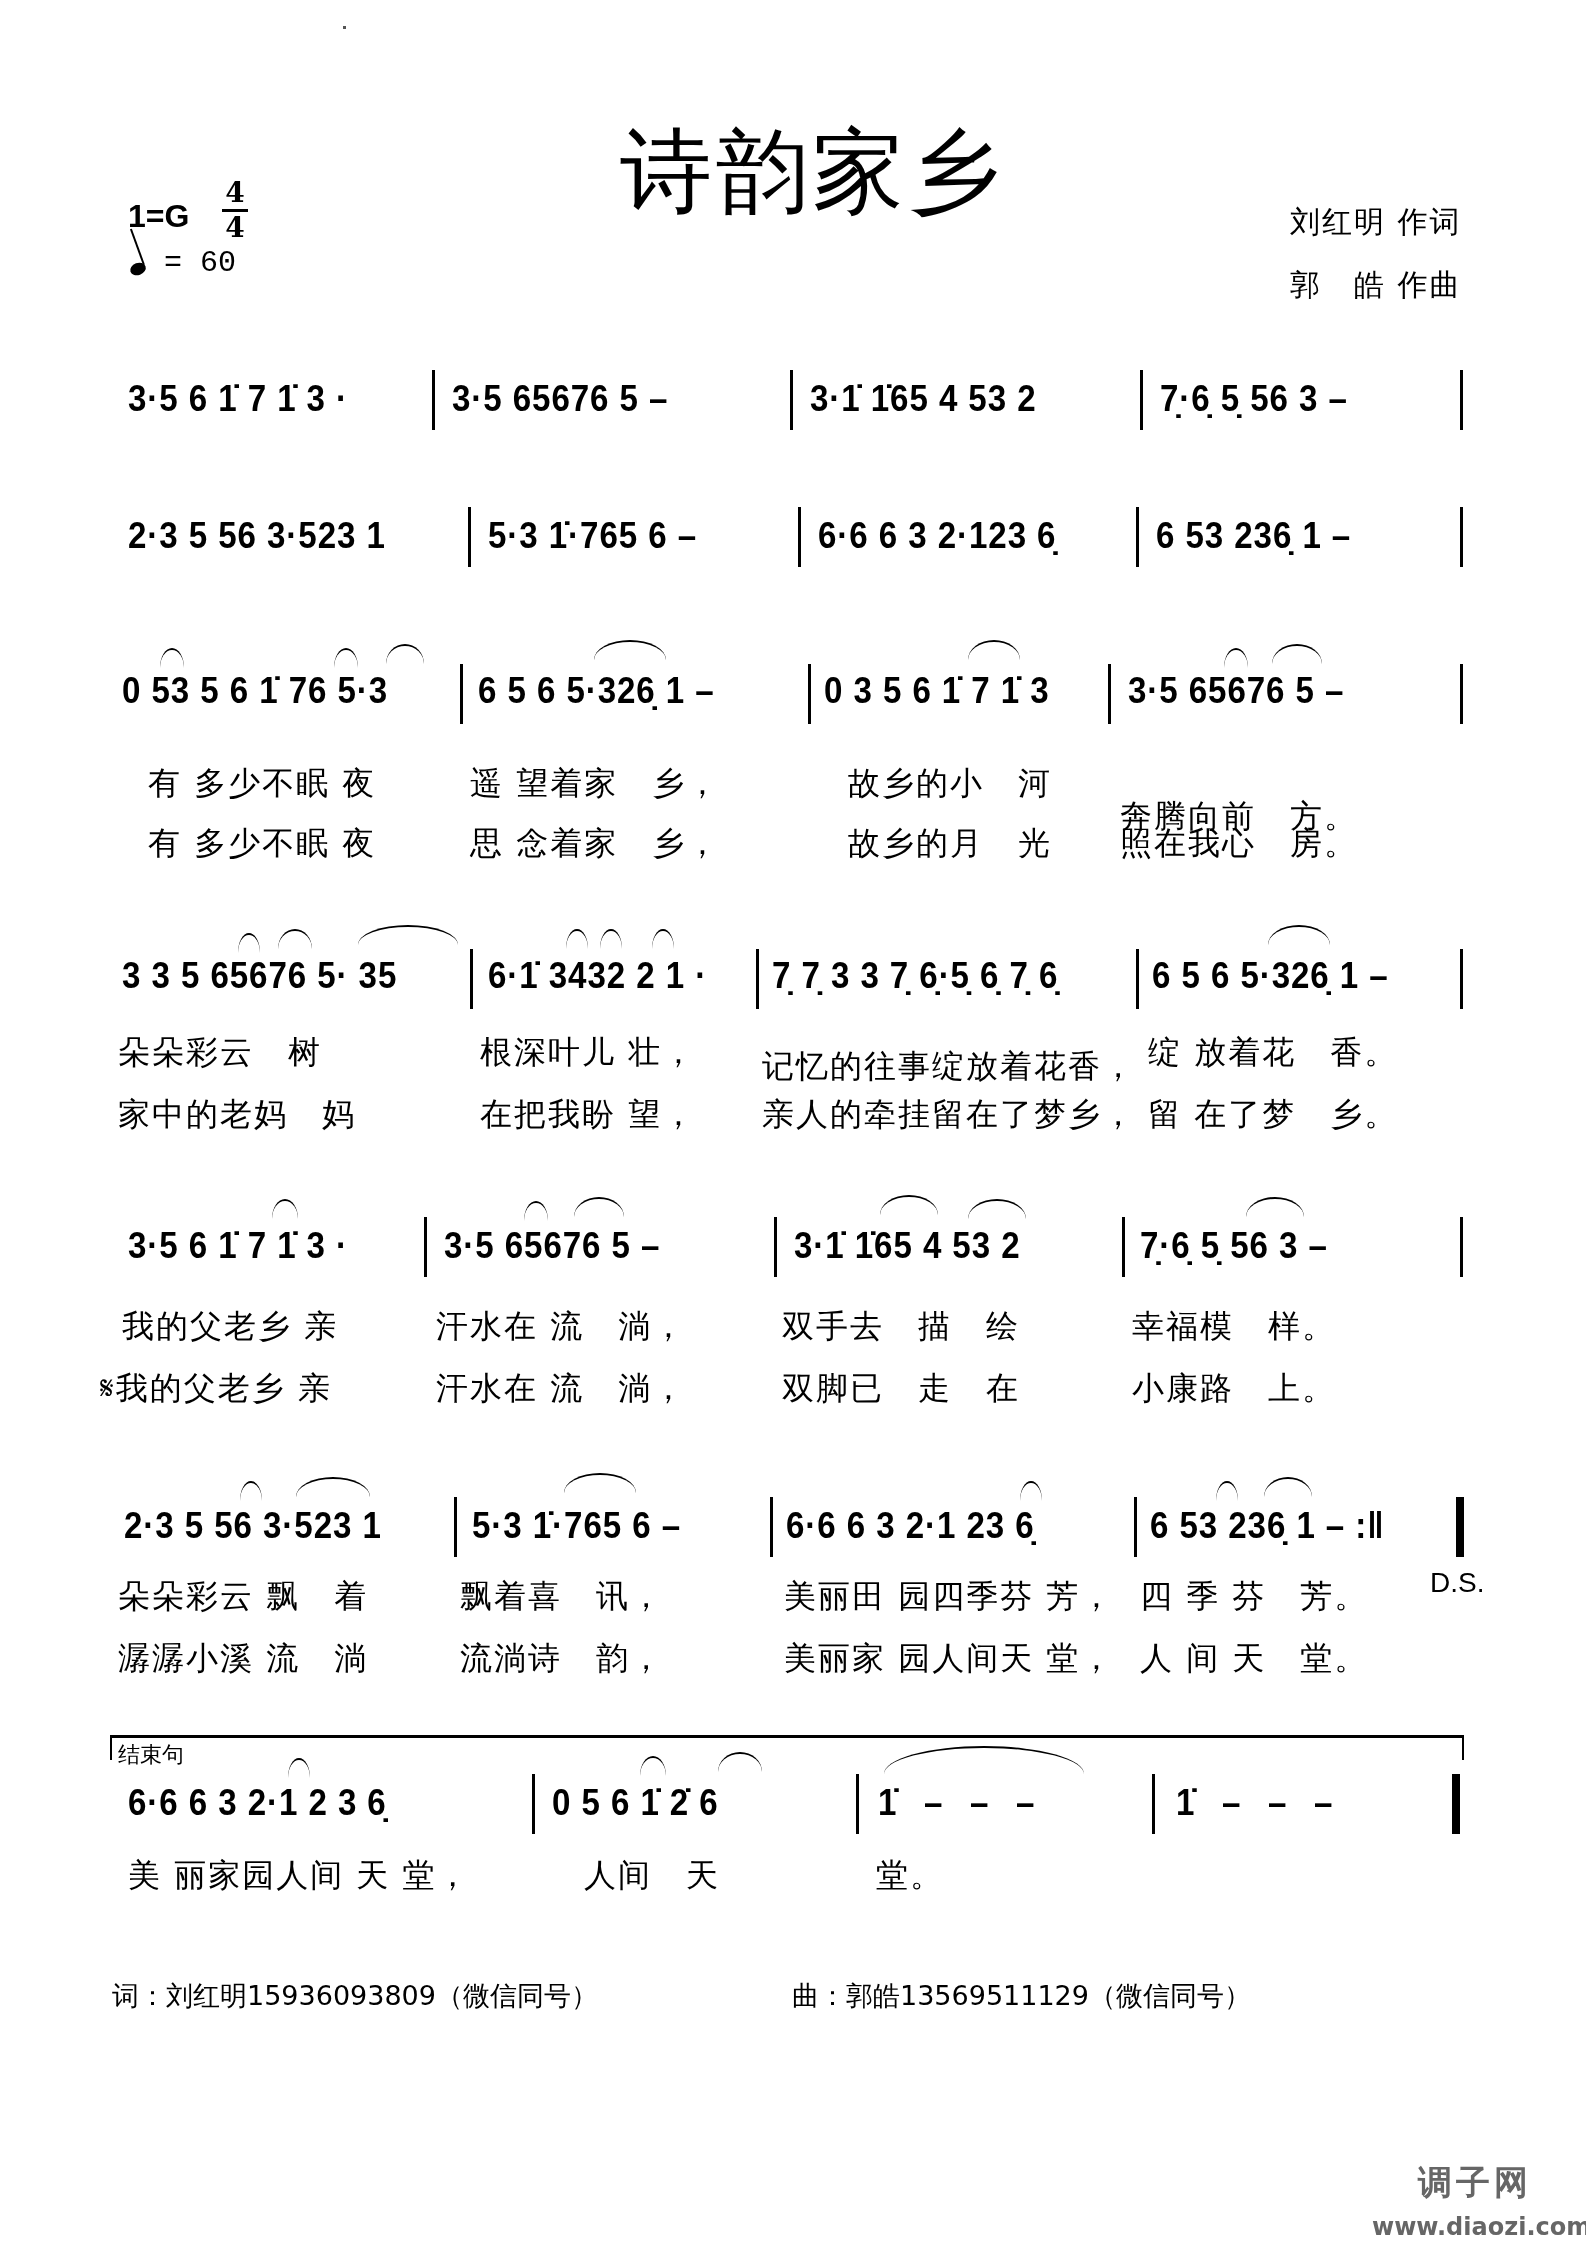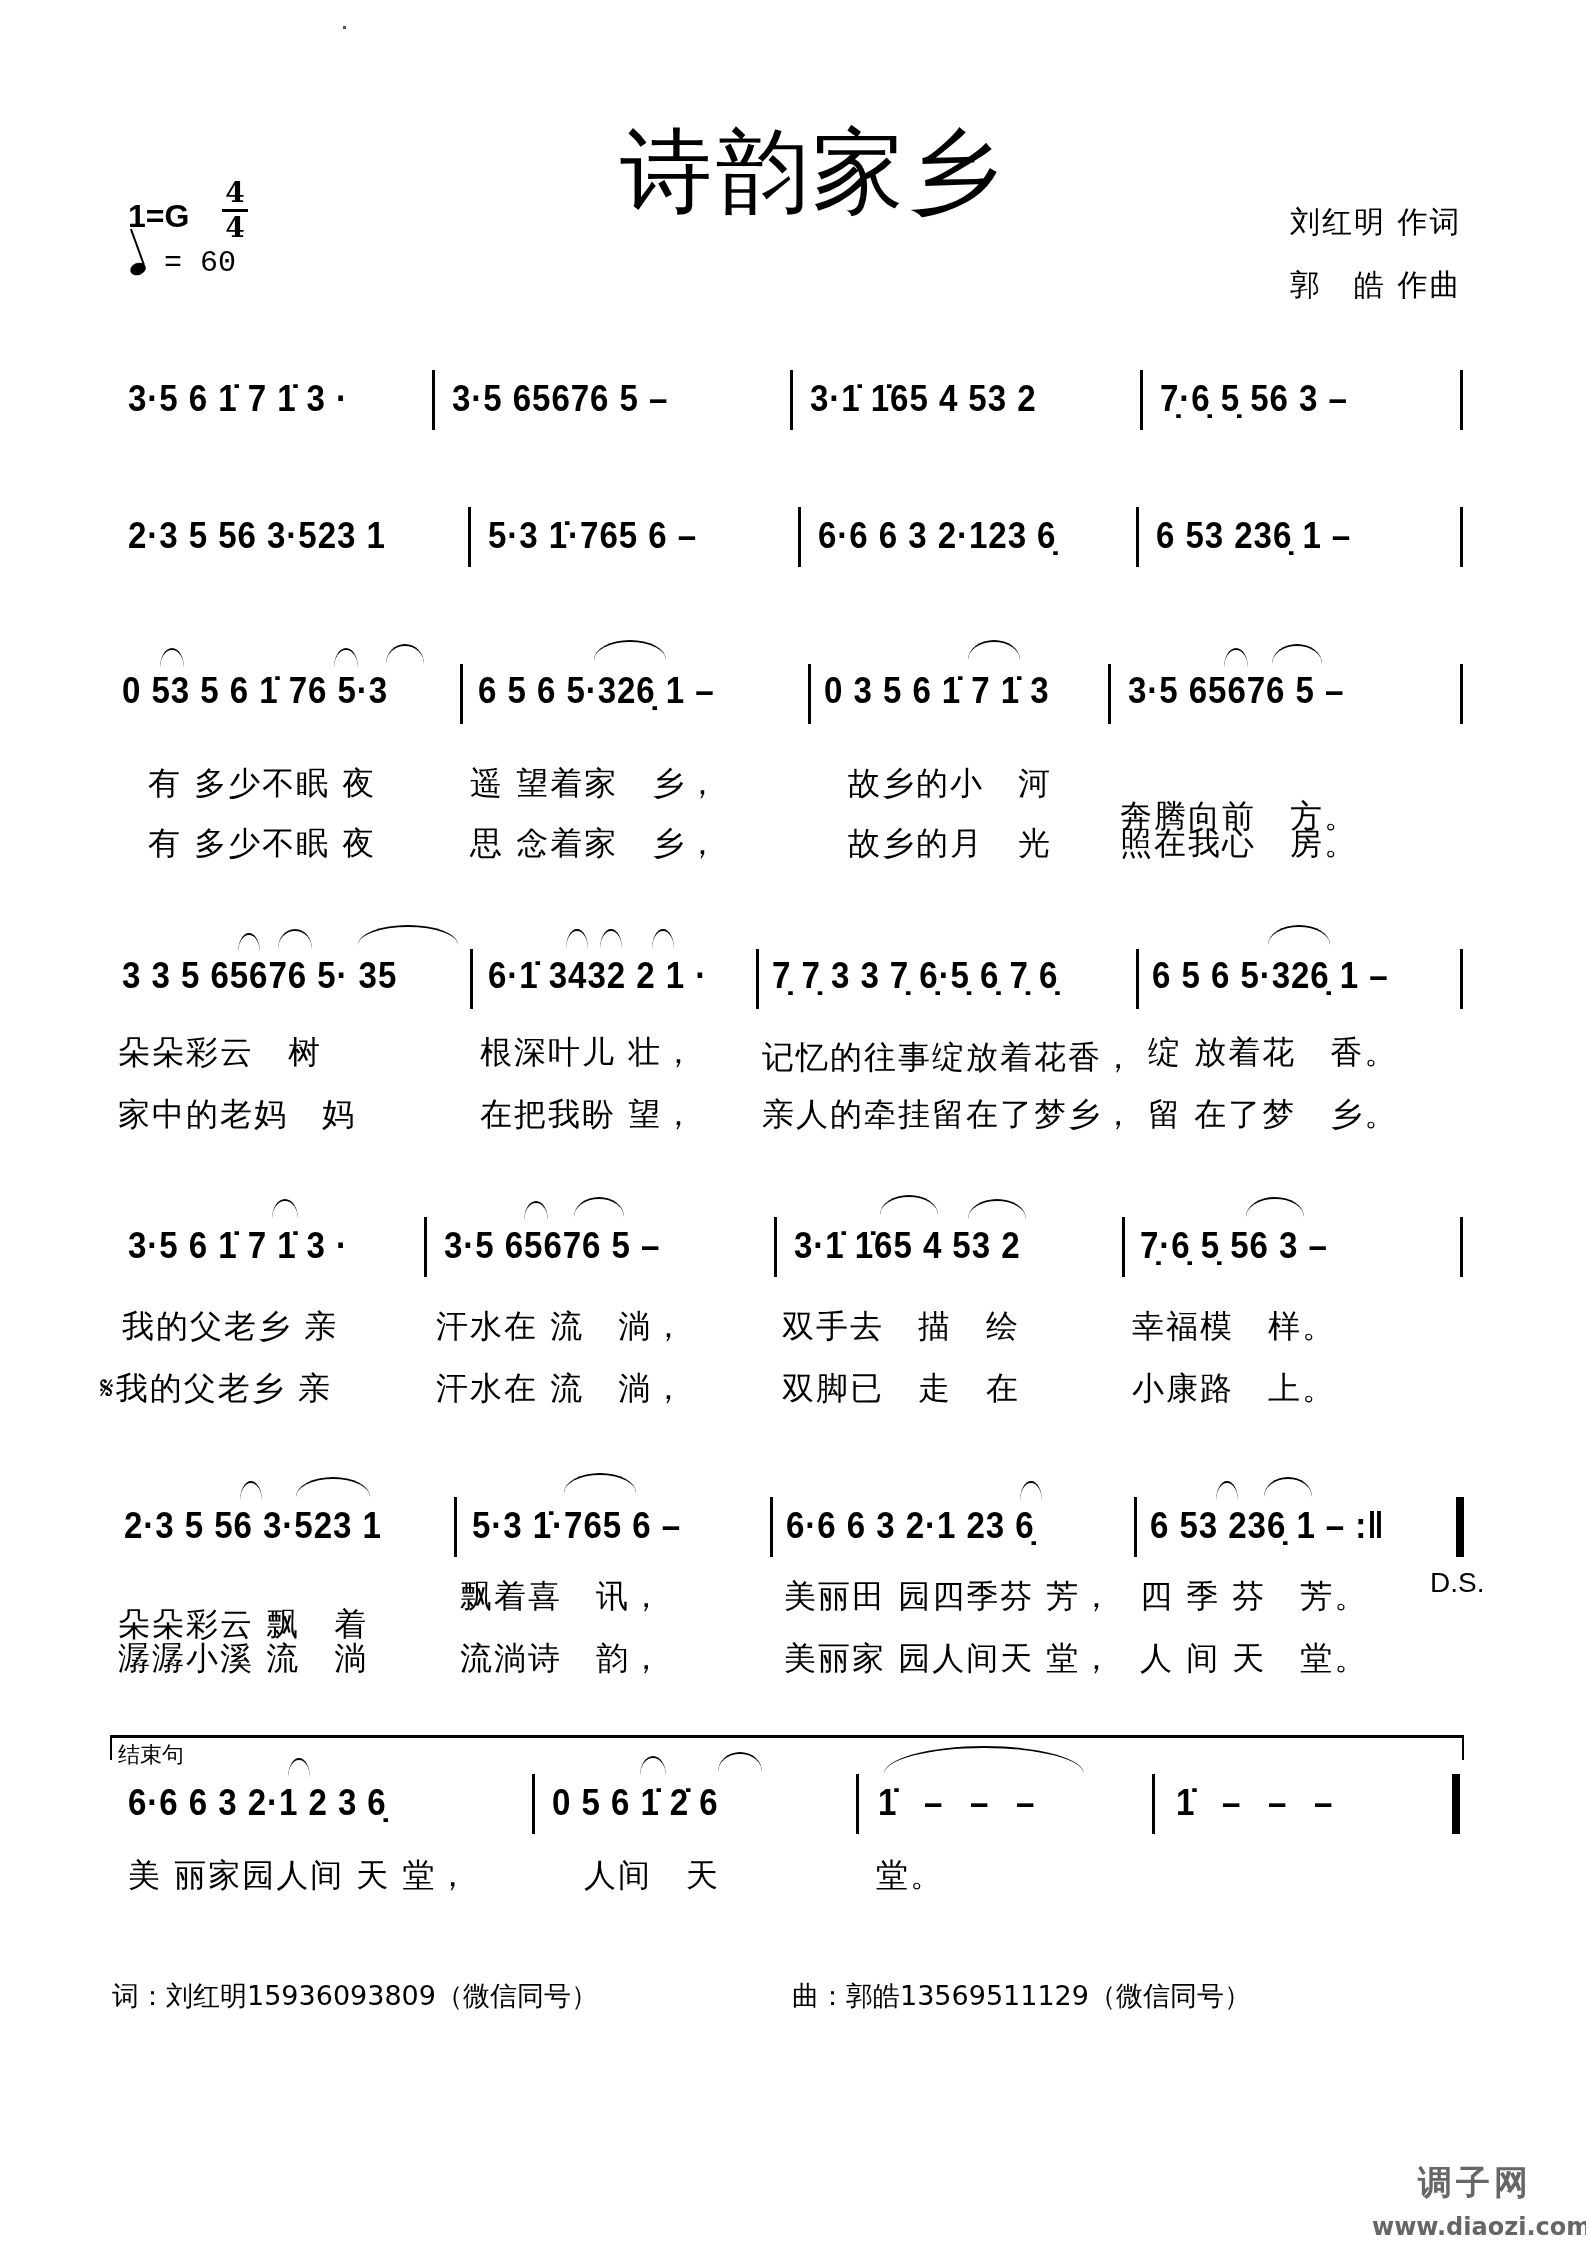"记忆的往事绽放着花香，" div.lyr { top: 81px -> 90px }
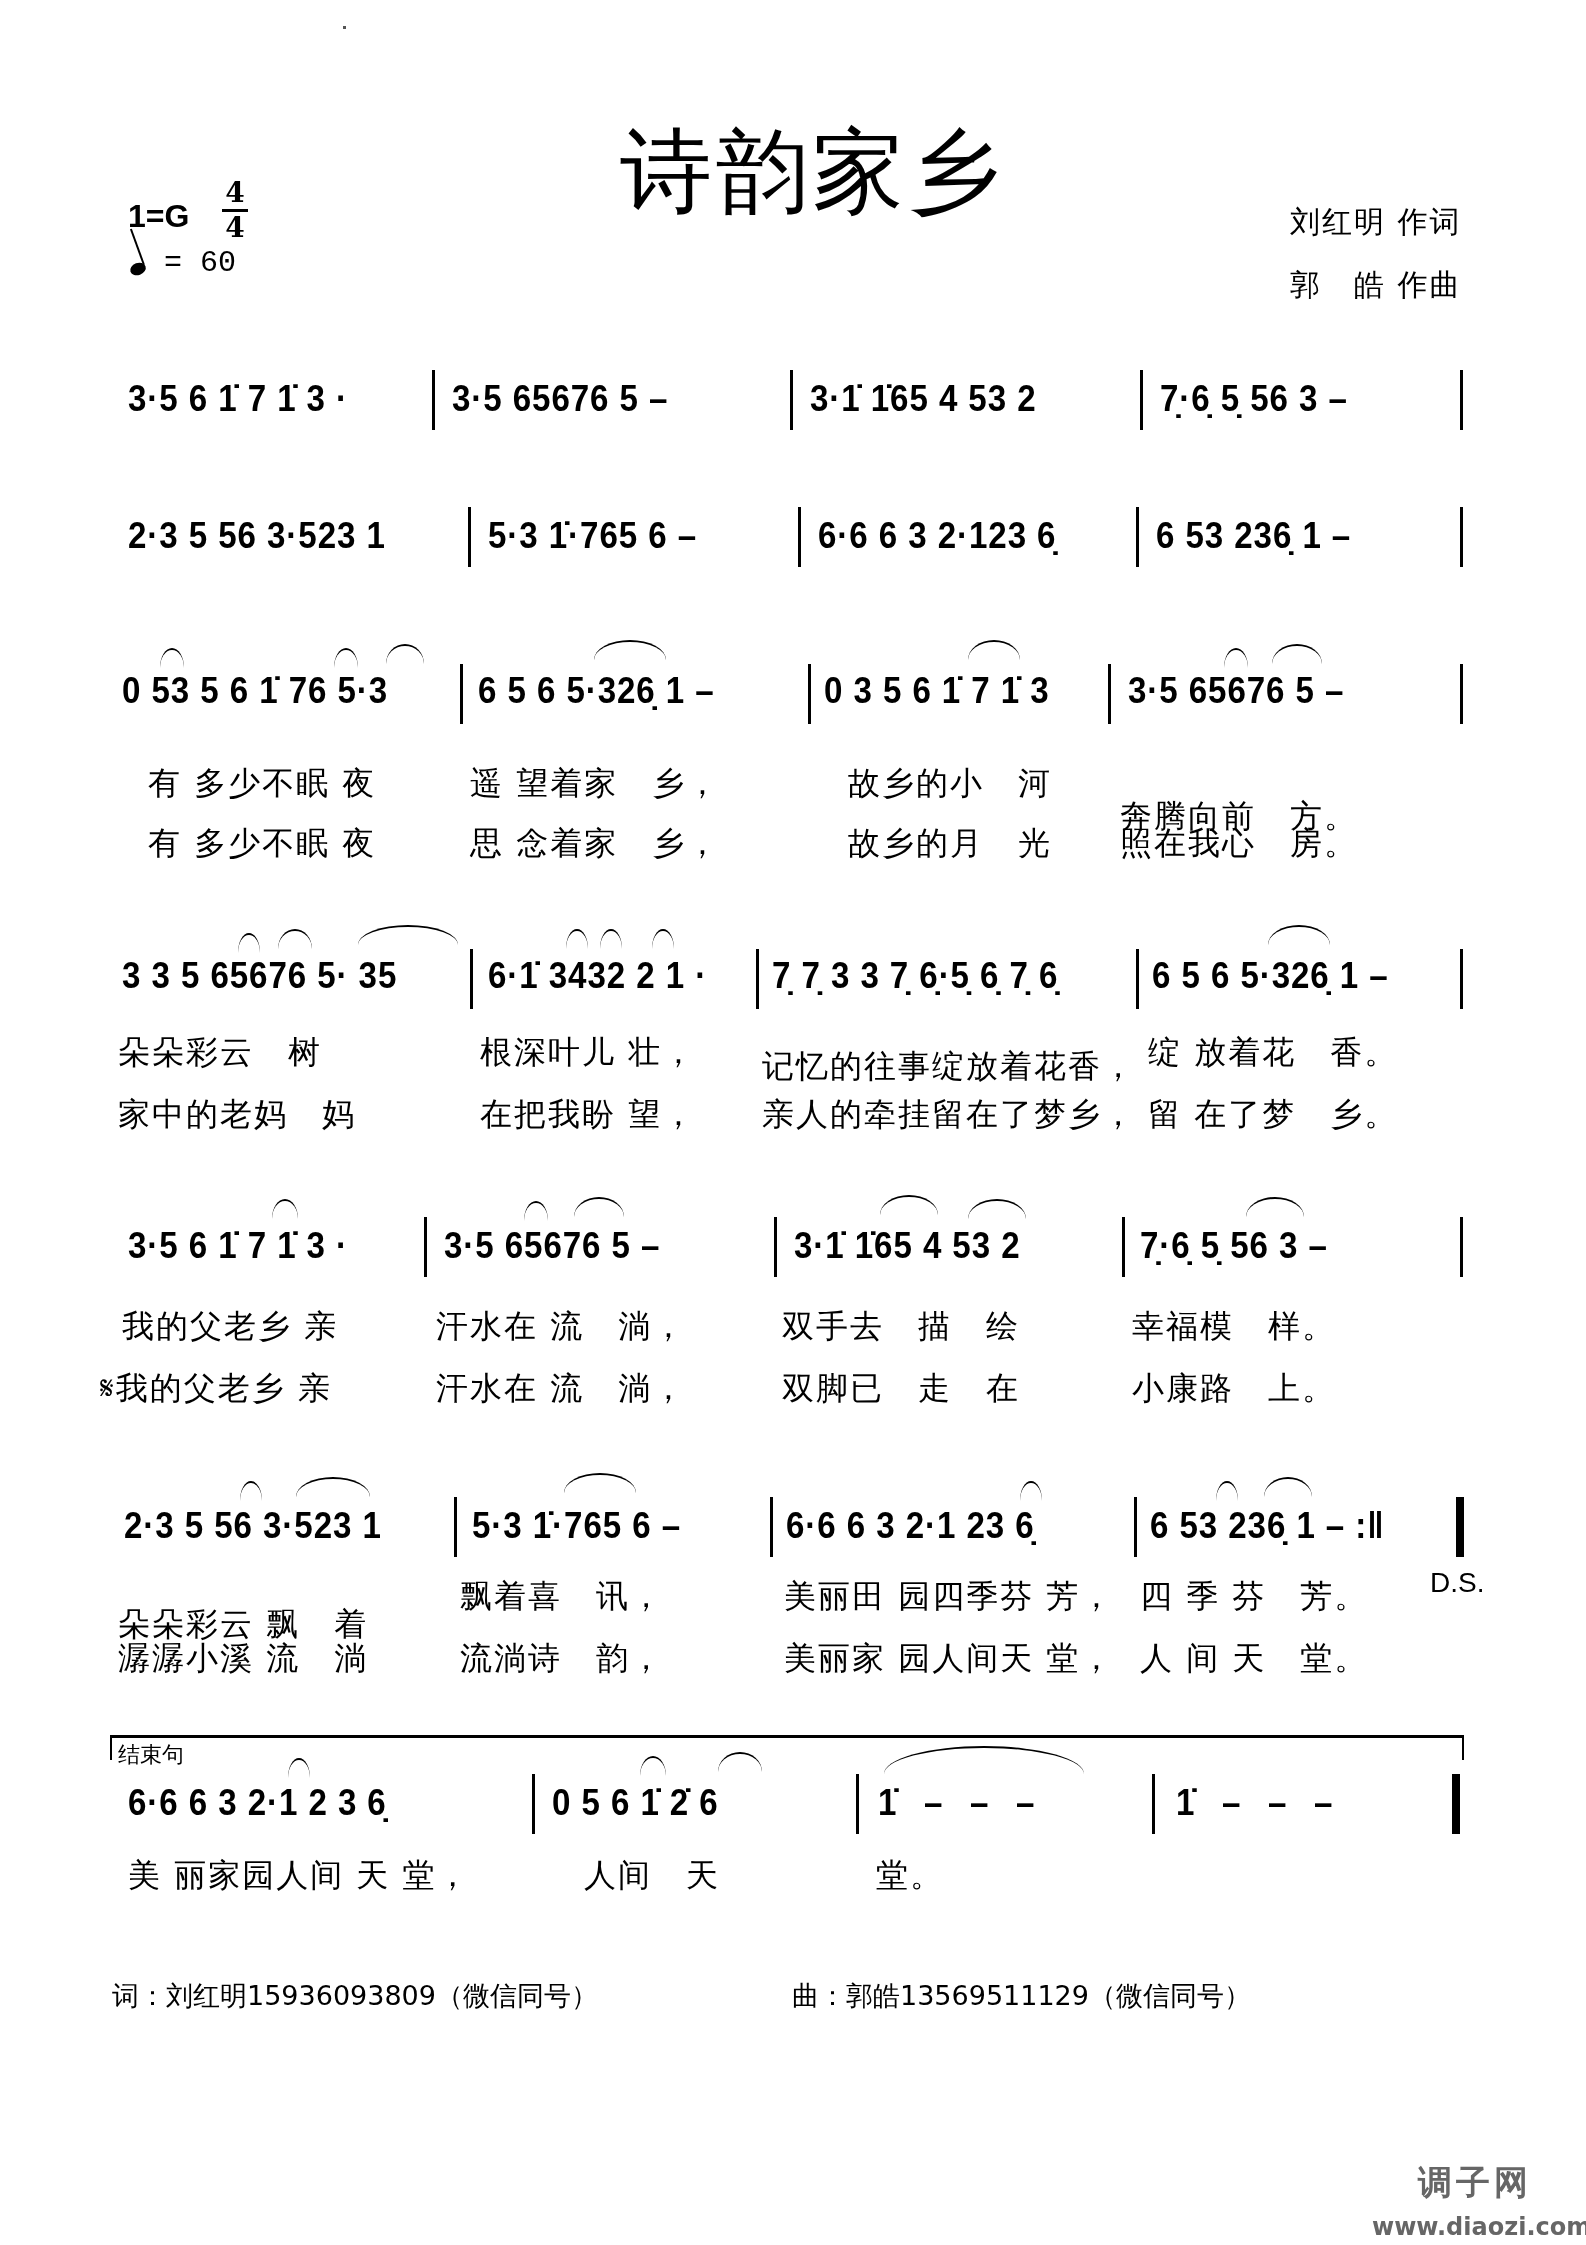"朵朵彩云 飘 着" div.lyr { margin-top: 28px -> none }
